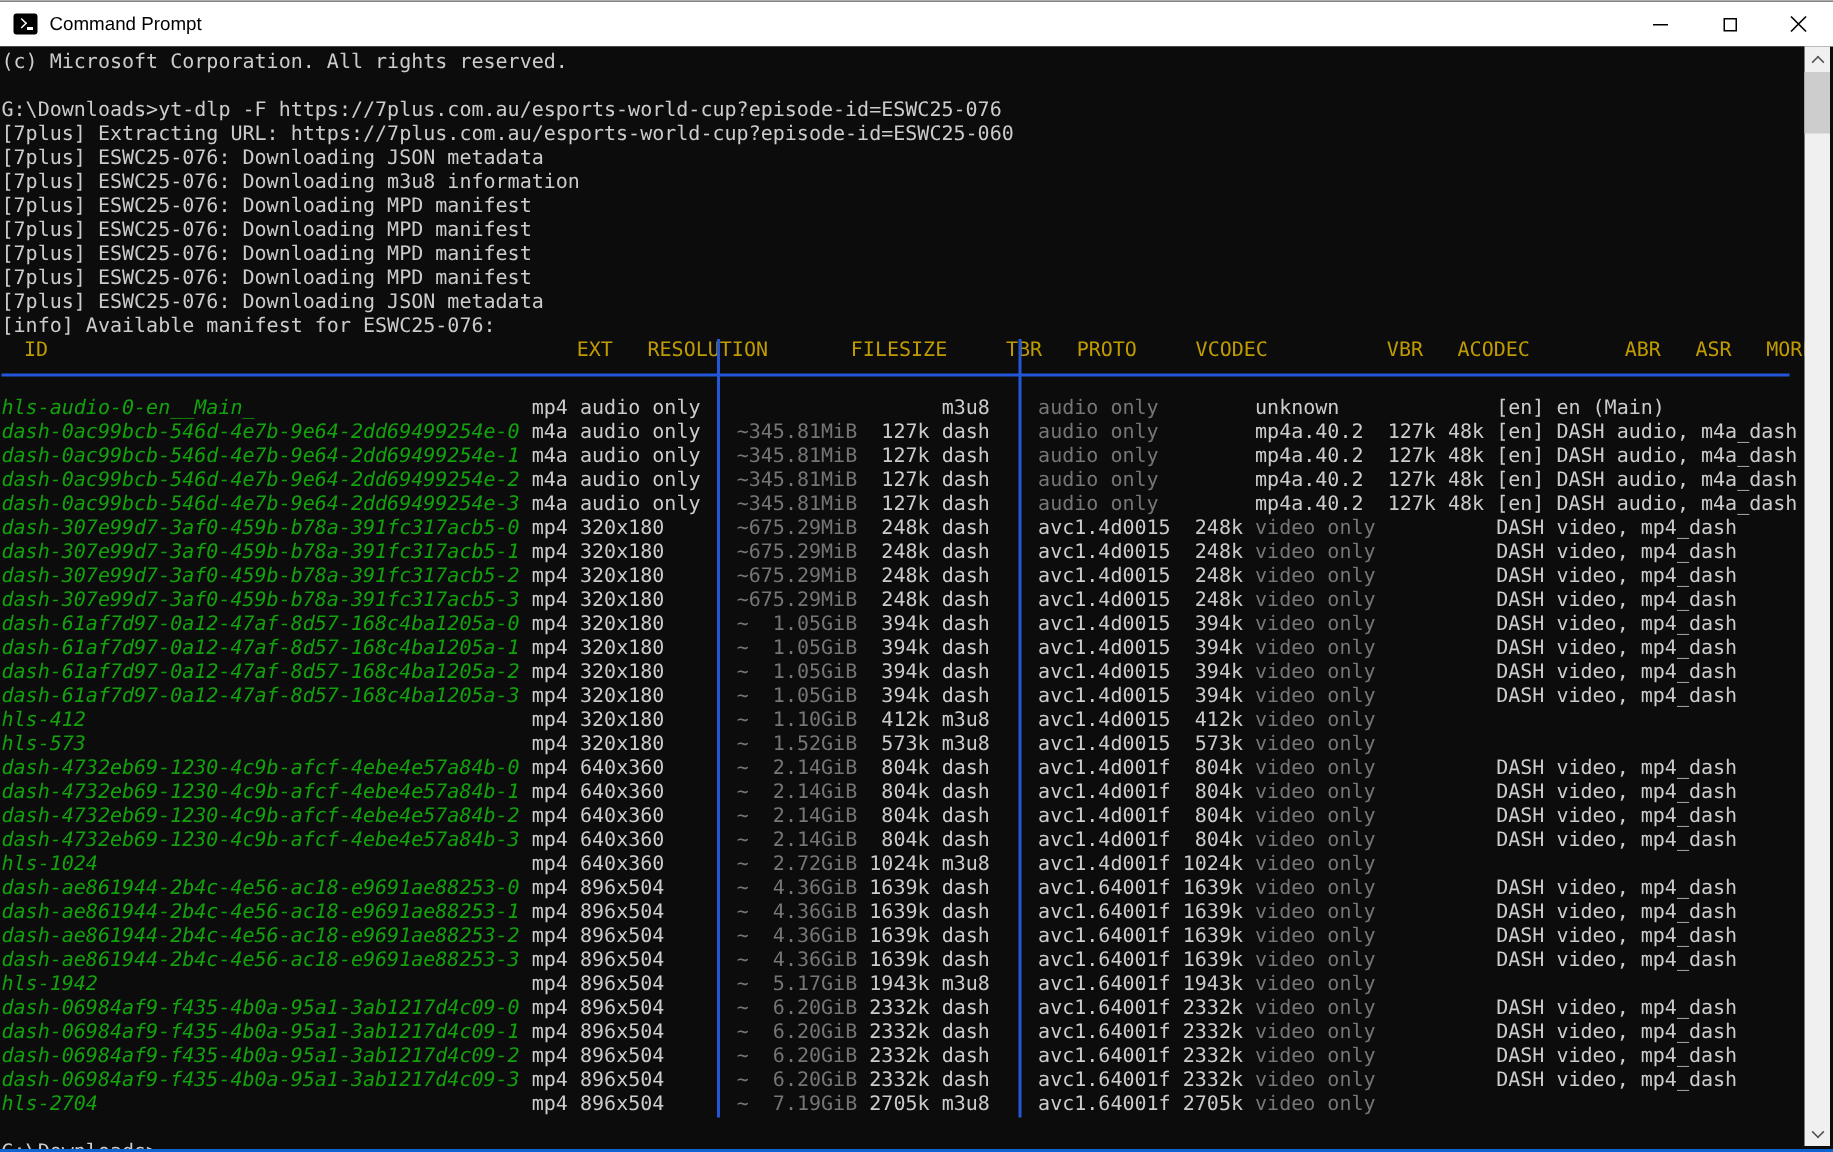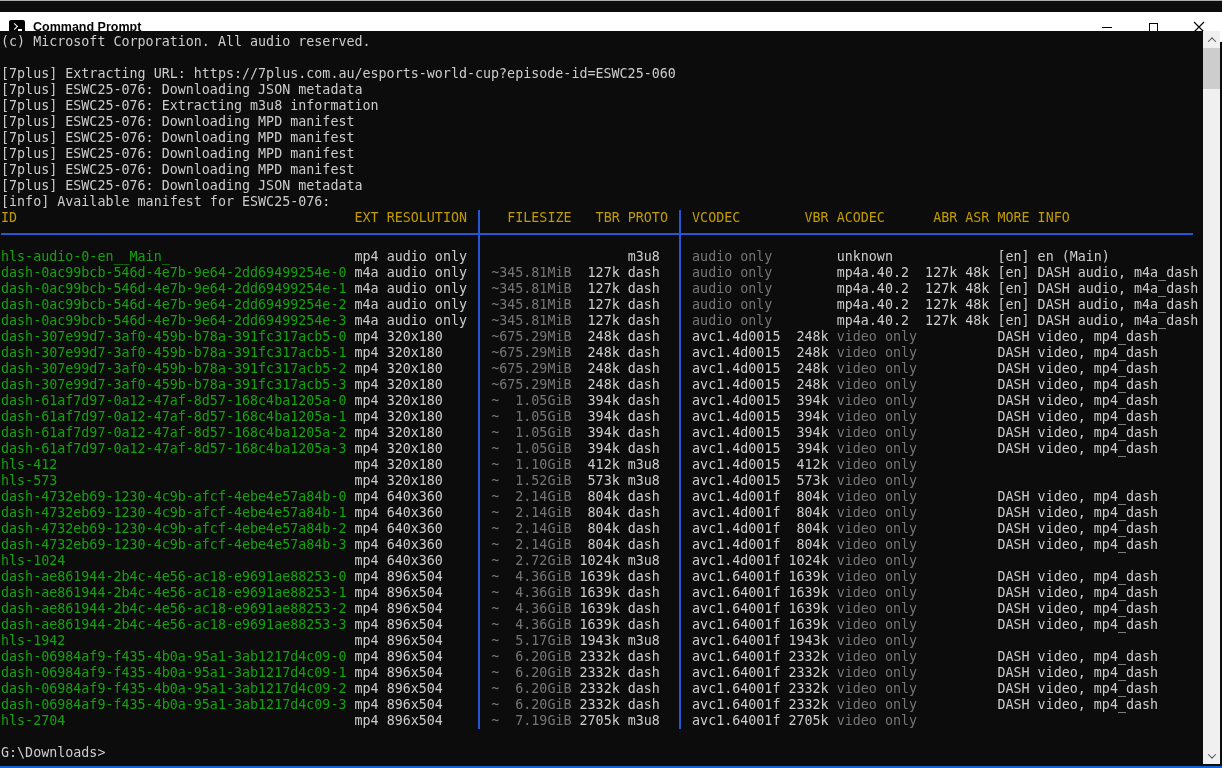"Command Prompt" .titlebar { font-weight: bold -> none; top: 11px -> 0 }
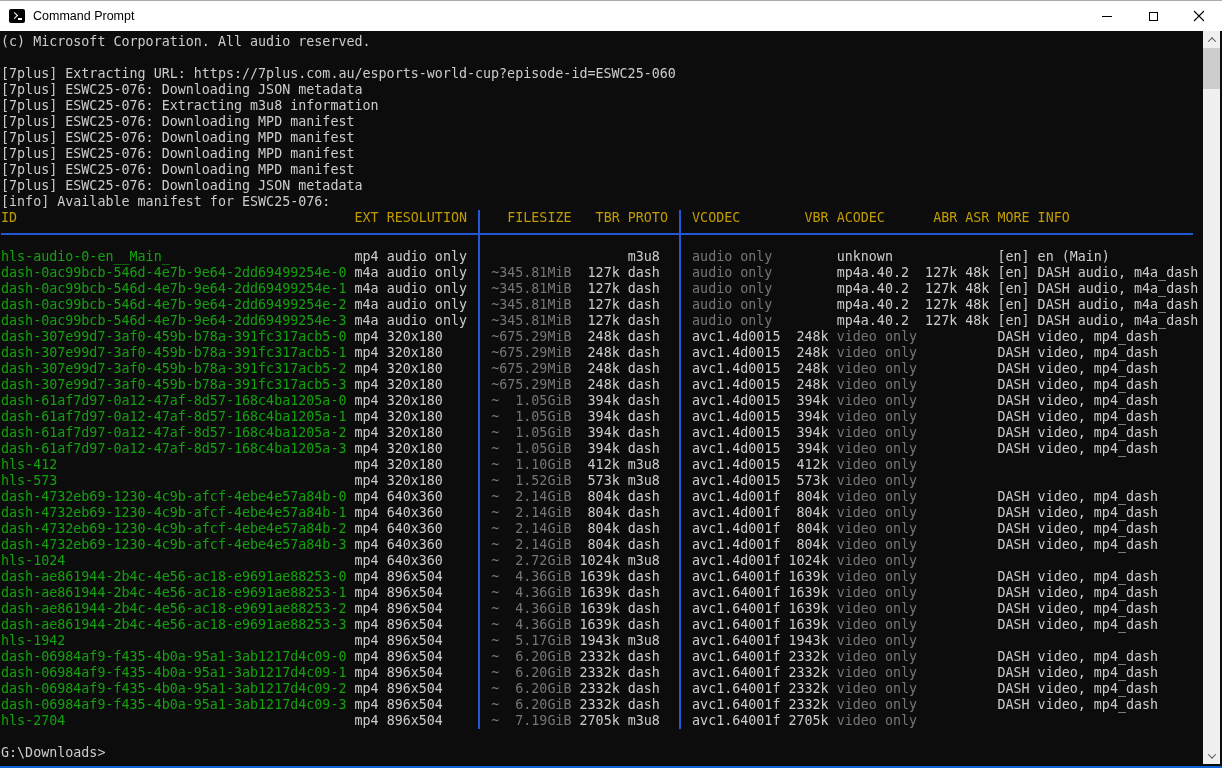"(c) Microsoft Corporation. All audio" span.fg { text: audio -> rights }
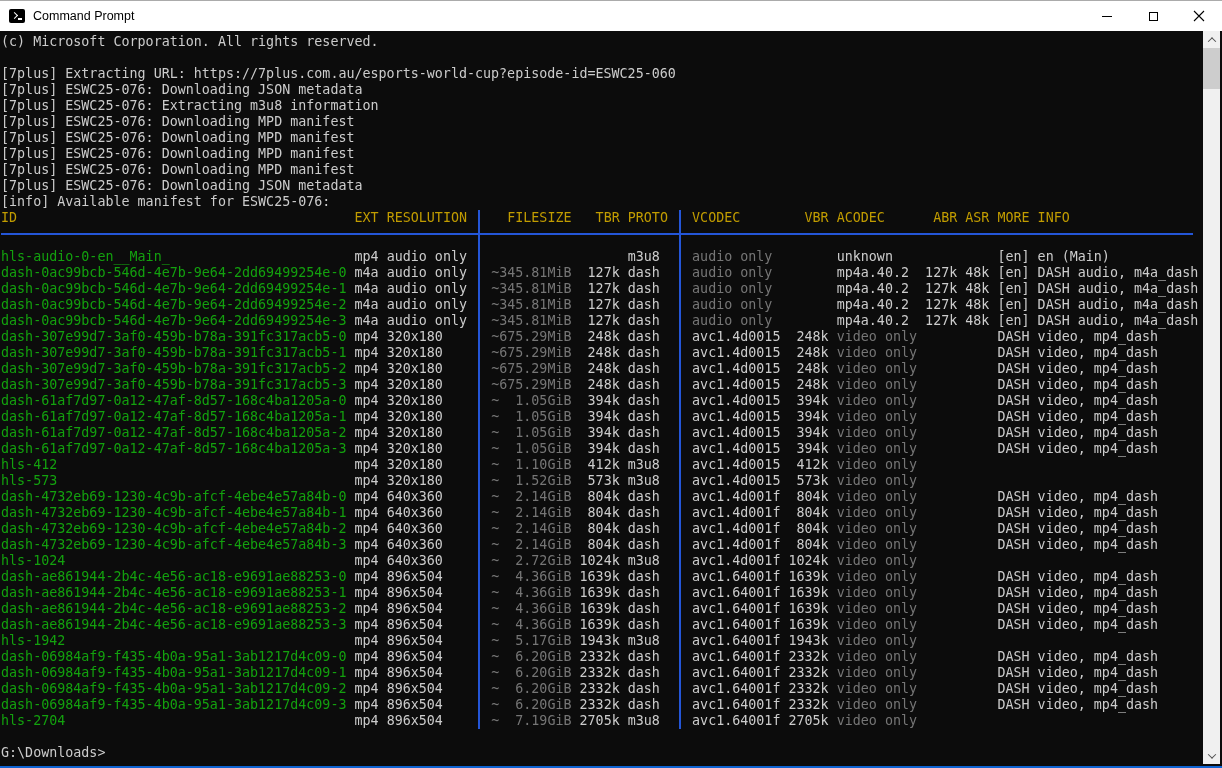"G:\Downloads>yt-dlp -F" div.line { html: none -> <div><span>G:\Downloads&gt;yt-dlp -F https://7plus.com.au/esports-world-cup?episode-id=ESWC25-076</span></div> }
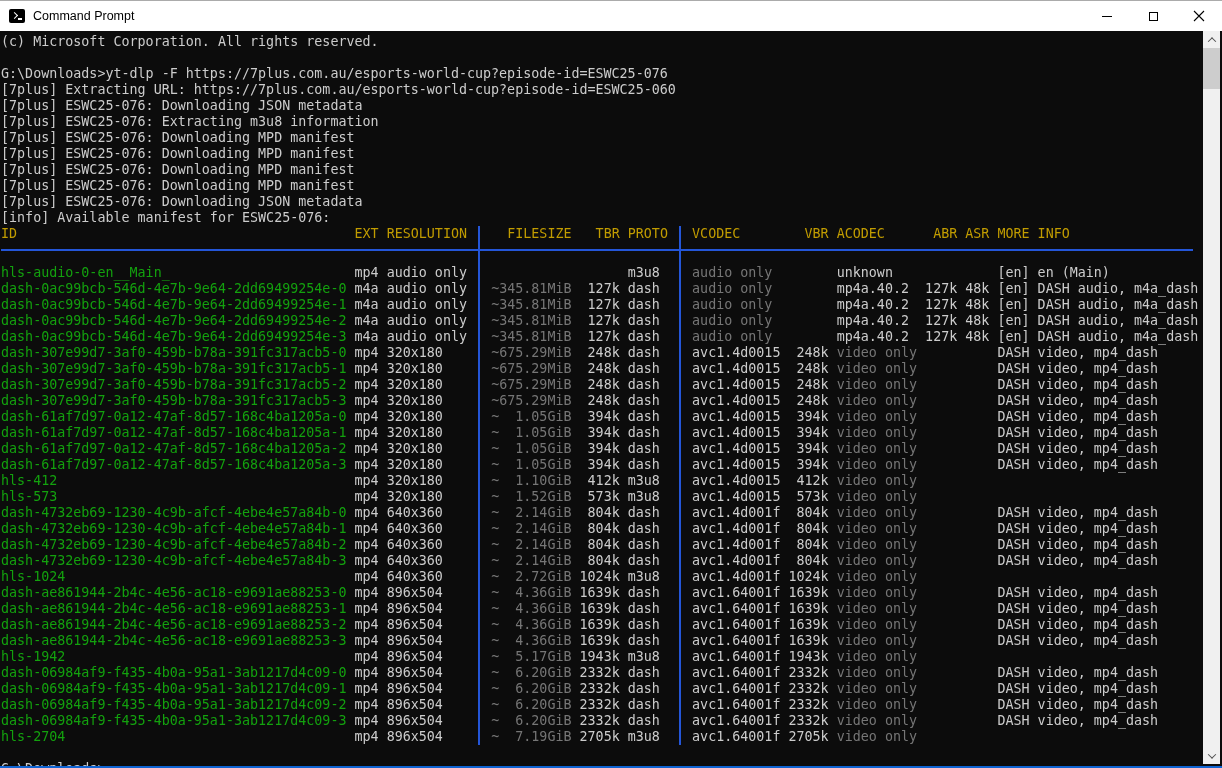"[7plus] ESWC25-076: Extracting m3u8" span.fg { text: Extracting -> Downloading }
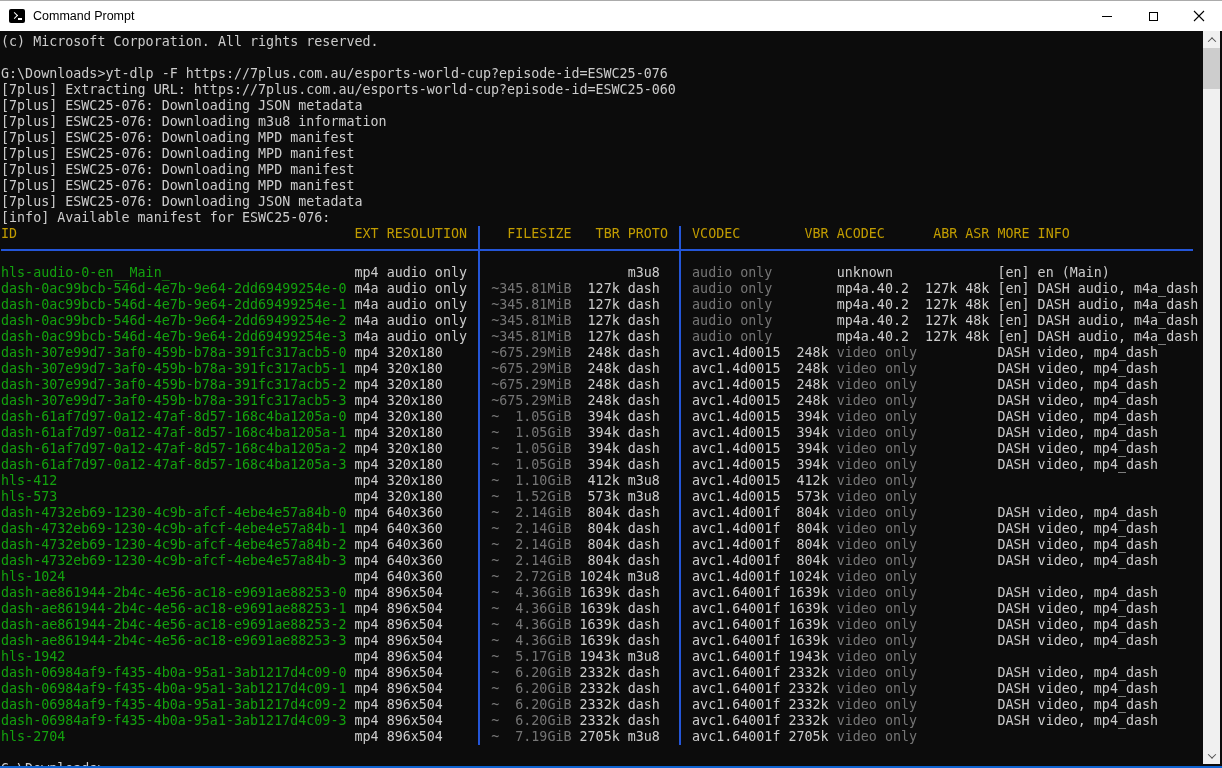"ID" .yellow { padding-left: none -> 15px }
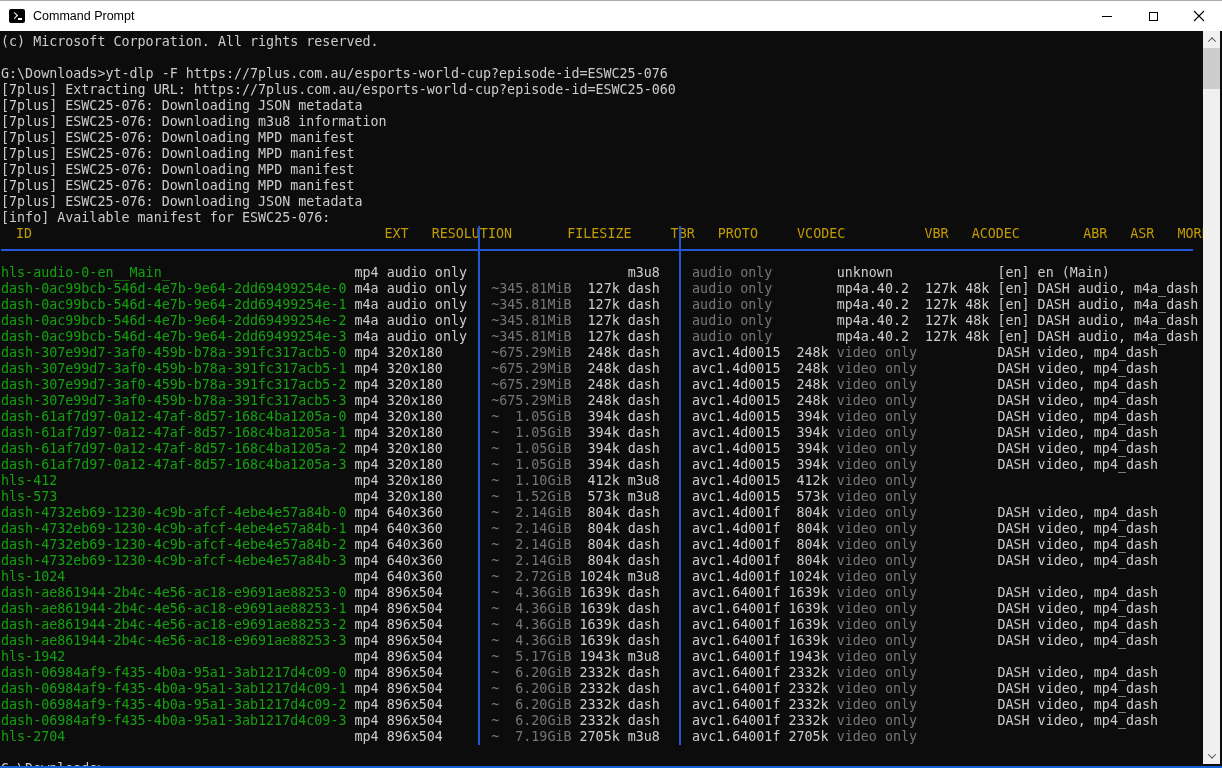"hls-audio-0-en__Main_" .green { font-style: none -> italic }
